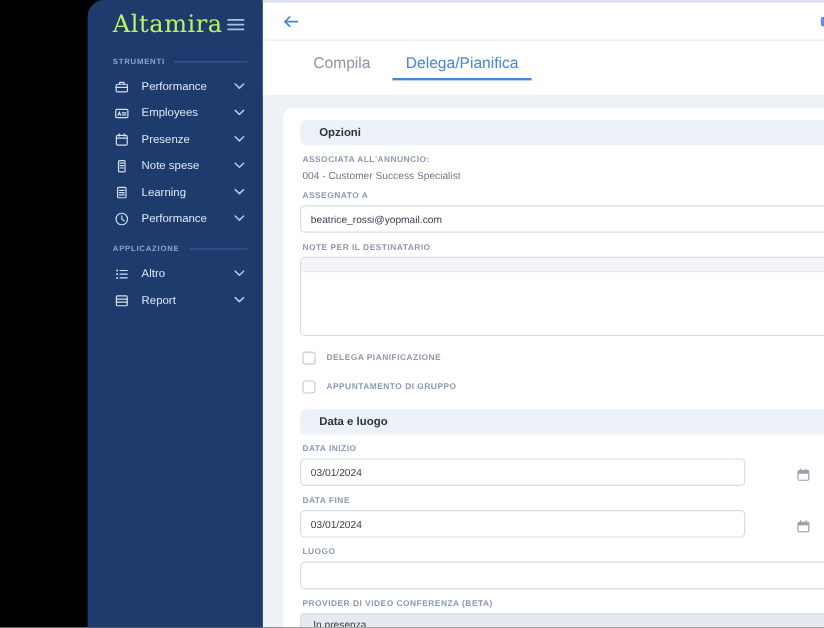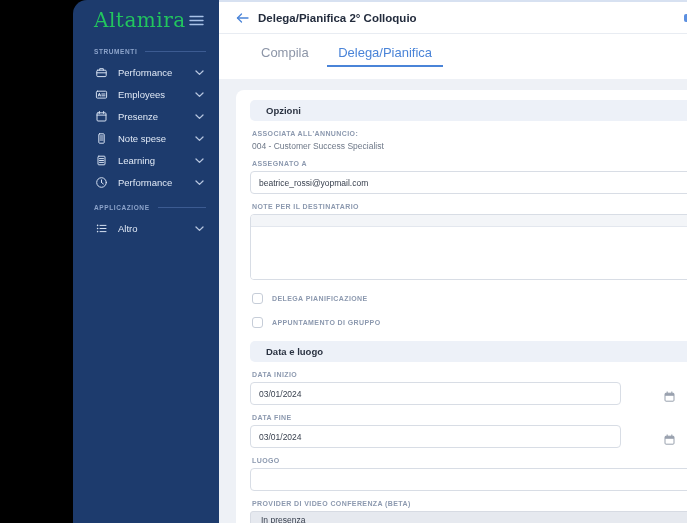"Altamira" .logo { color: #22c55e -> #bef264 }
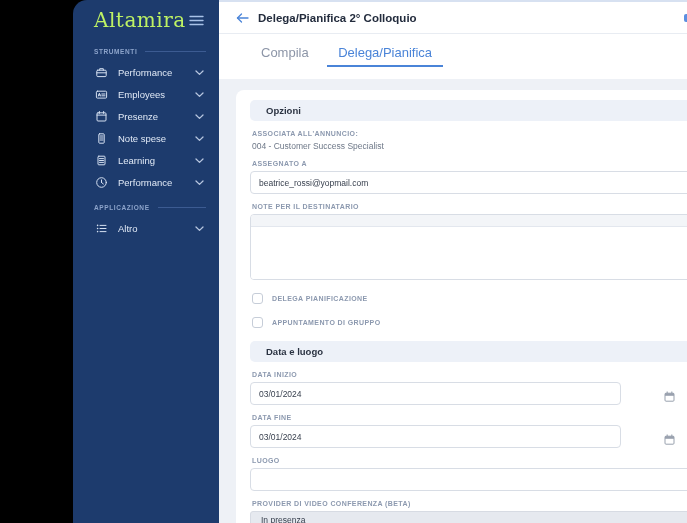"Delega/Pianifica 2° Colloquio" span.page-title { html: <span>Delega/Pianifica 2° Colloquio</span> -> none }
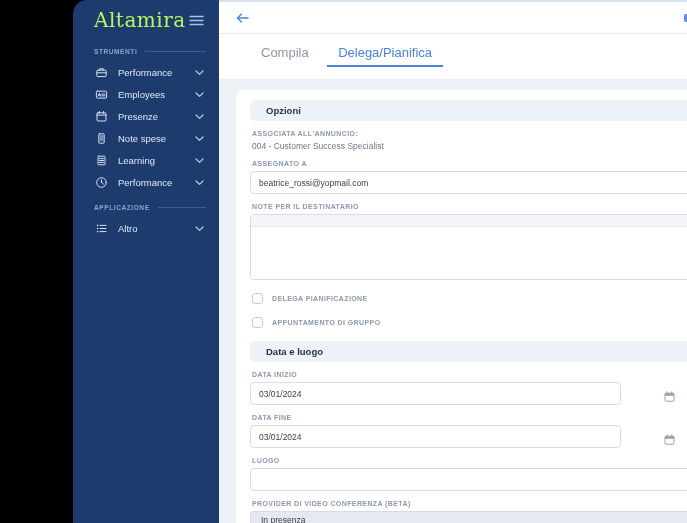"Report" div.side-item { html: none -> <div> <span> <svg> <rect></rect> <line></line> <line></line> </svg> </span> <span>Report</span> <span><svg> <path></path> </svg></span> </div> }
